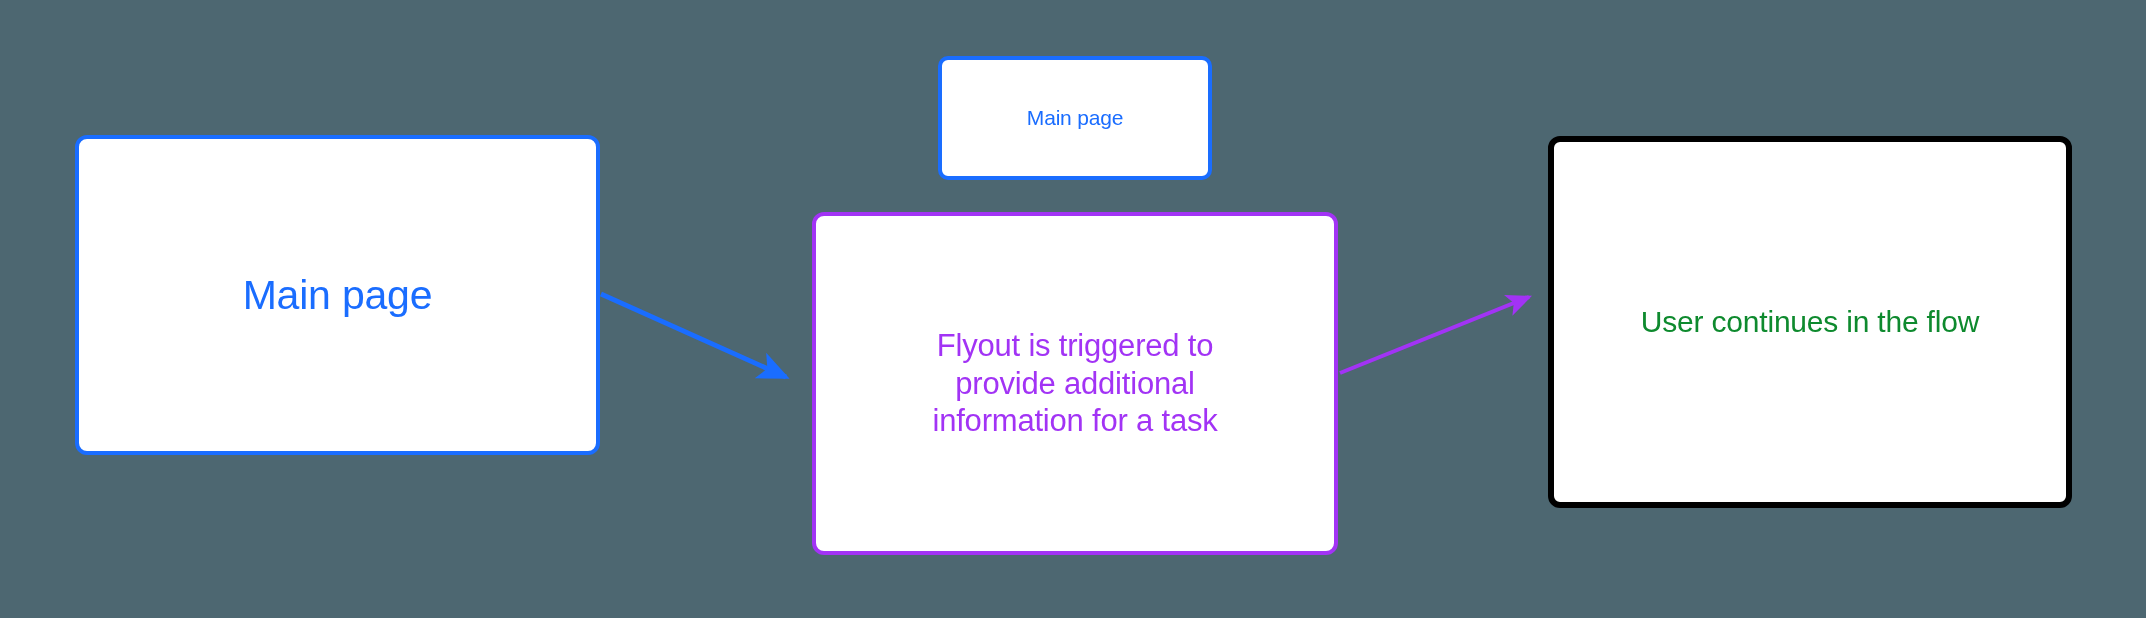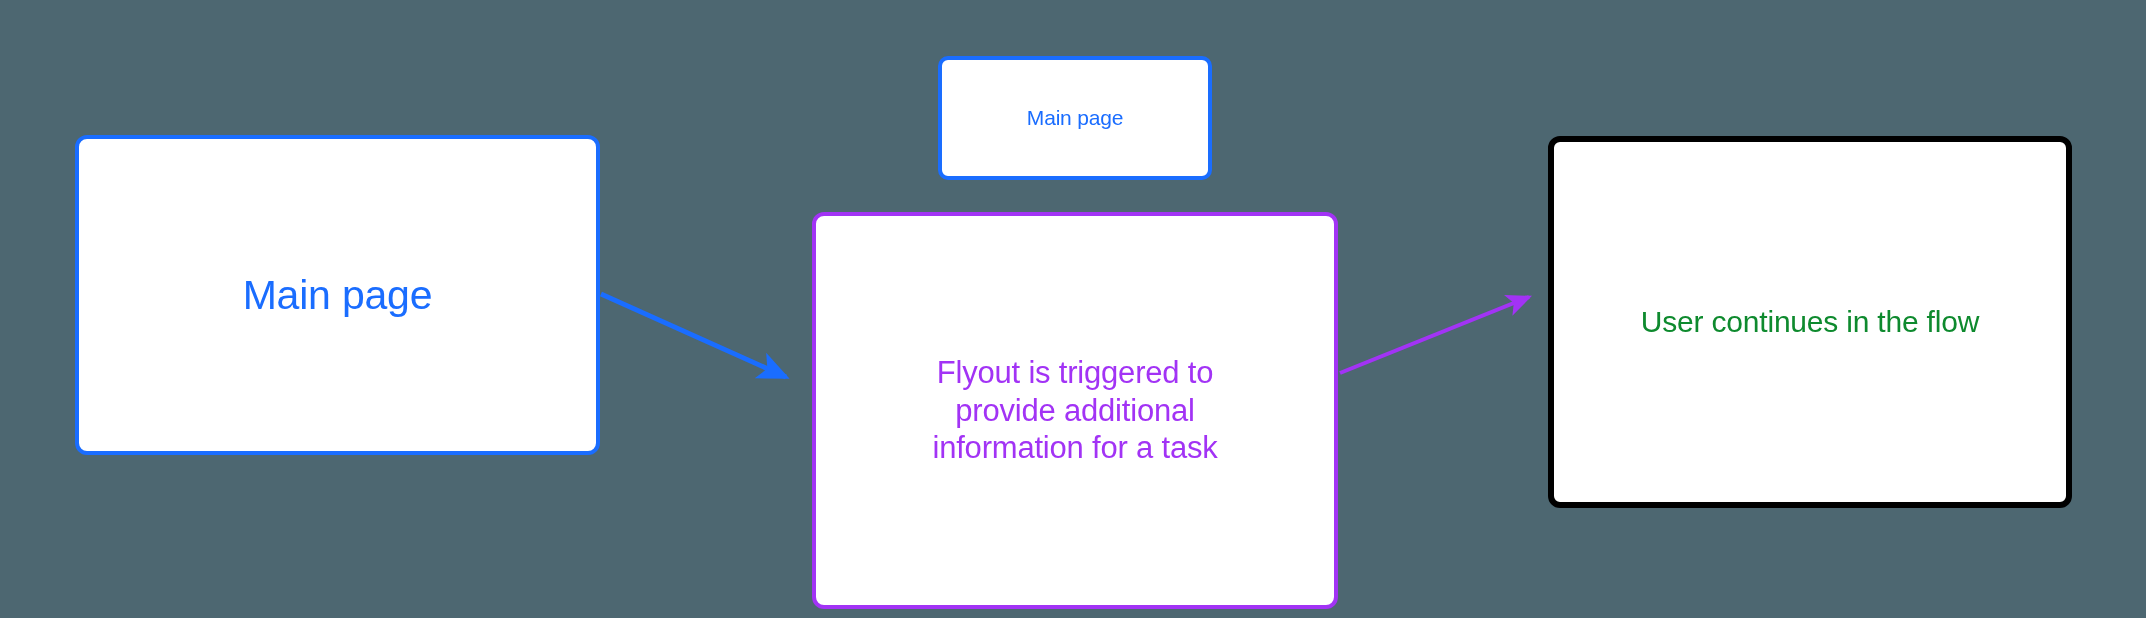"Flyout is triggered to" #node-flyout { height: 397px -> 343px }
